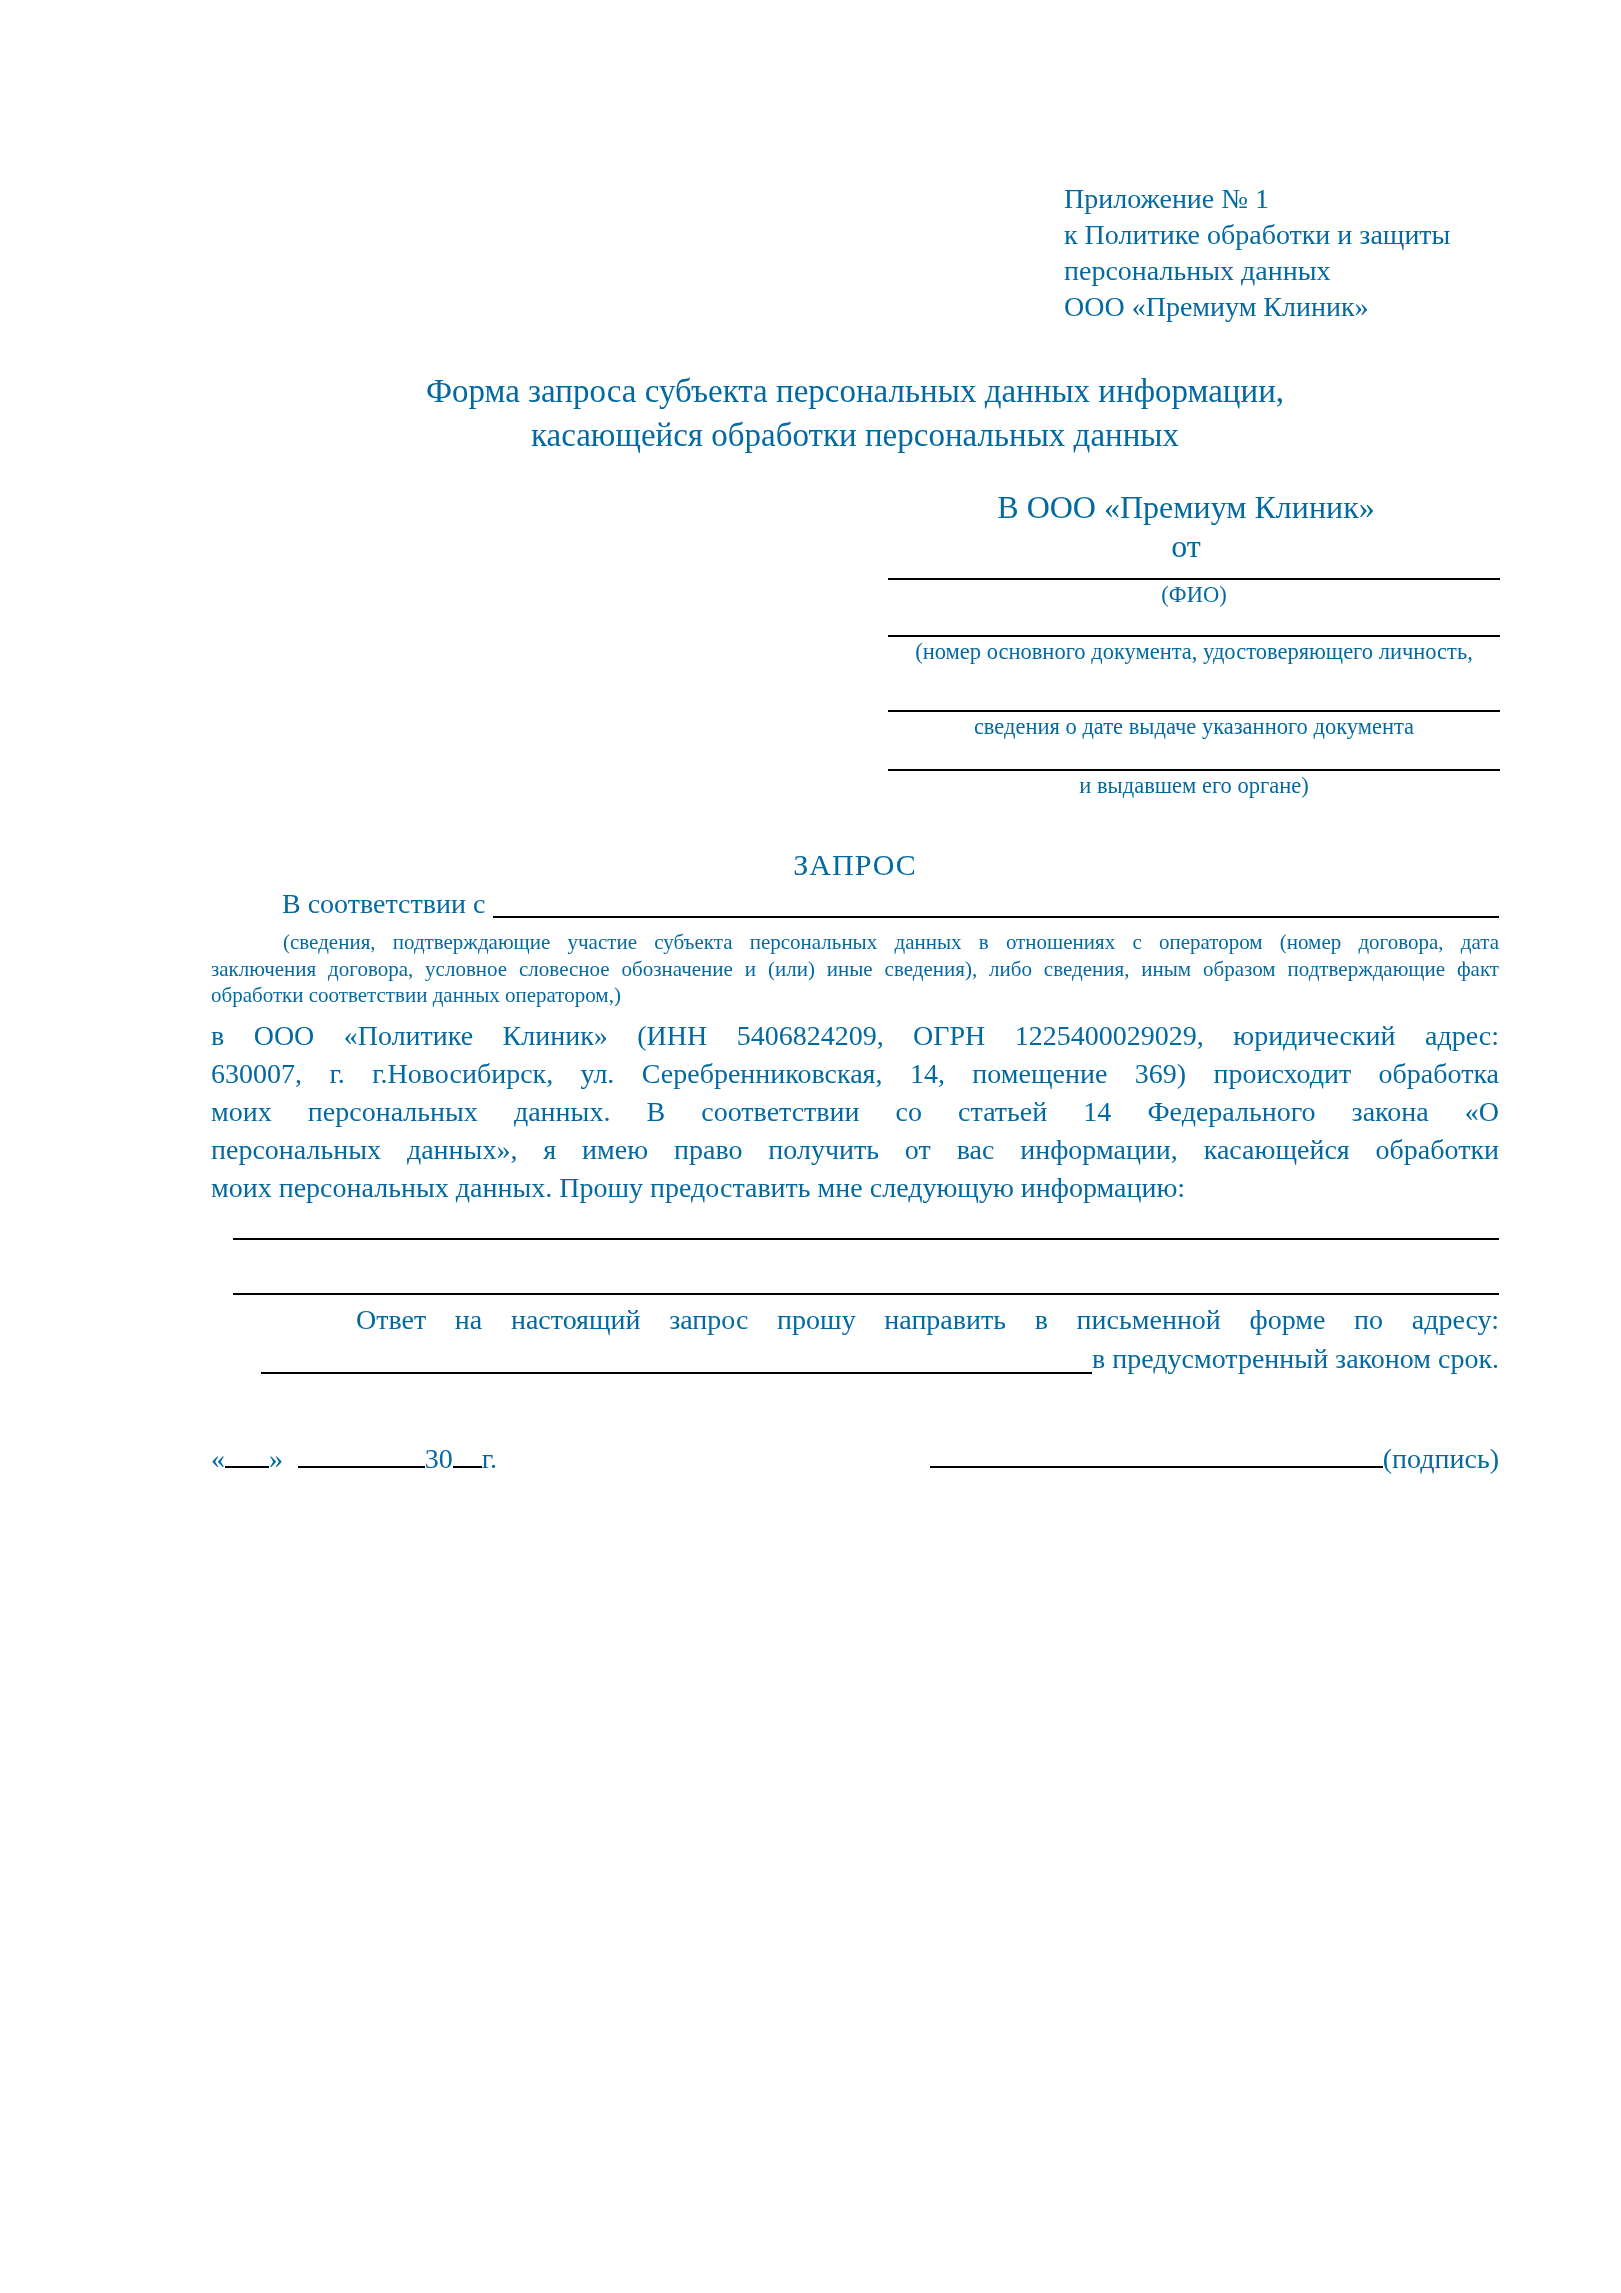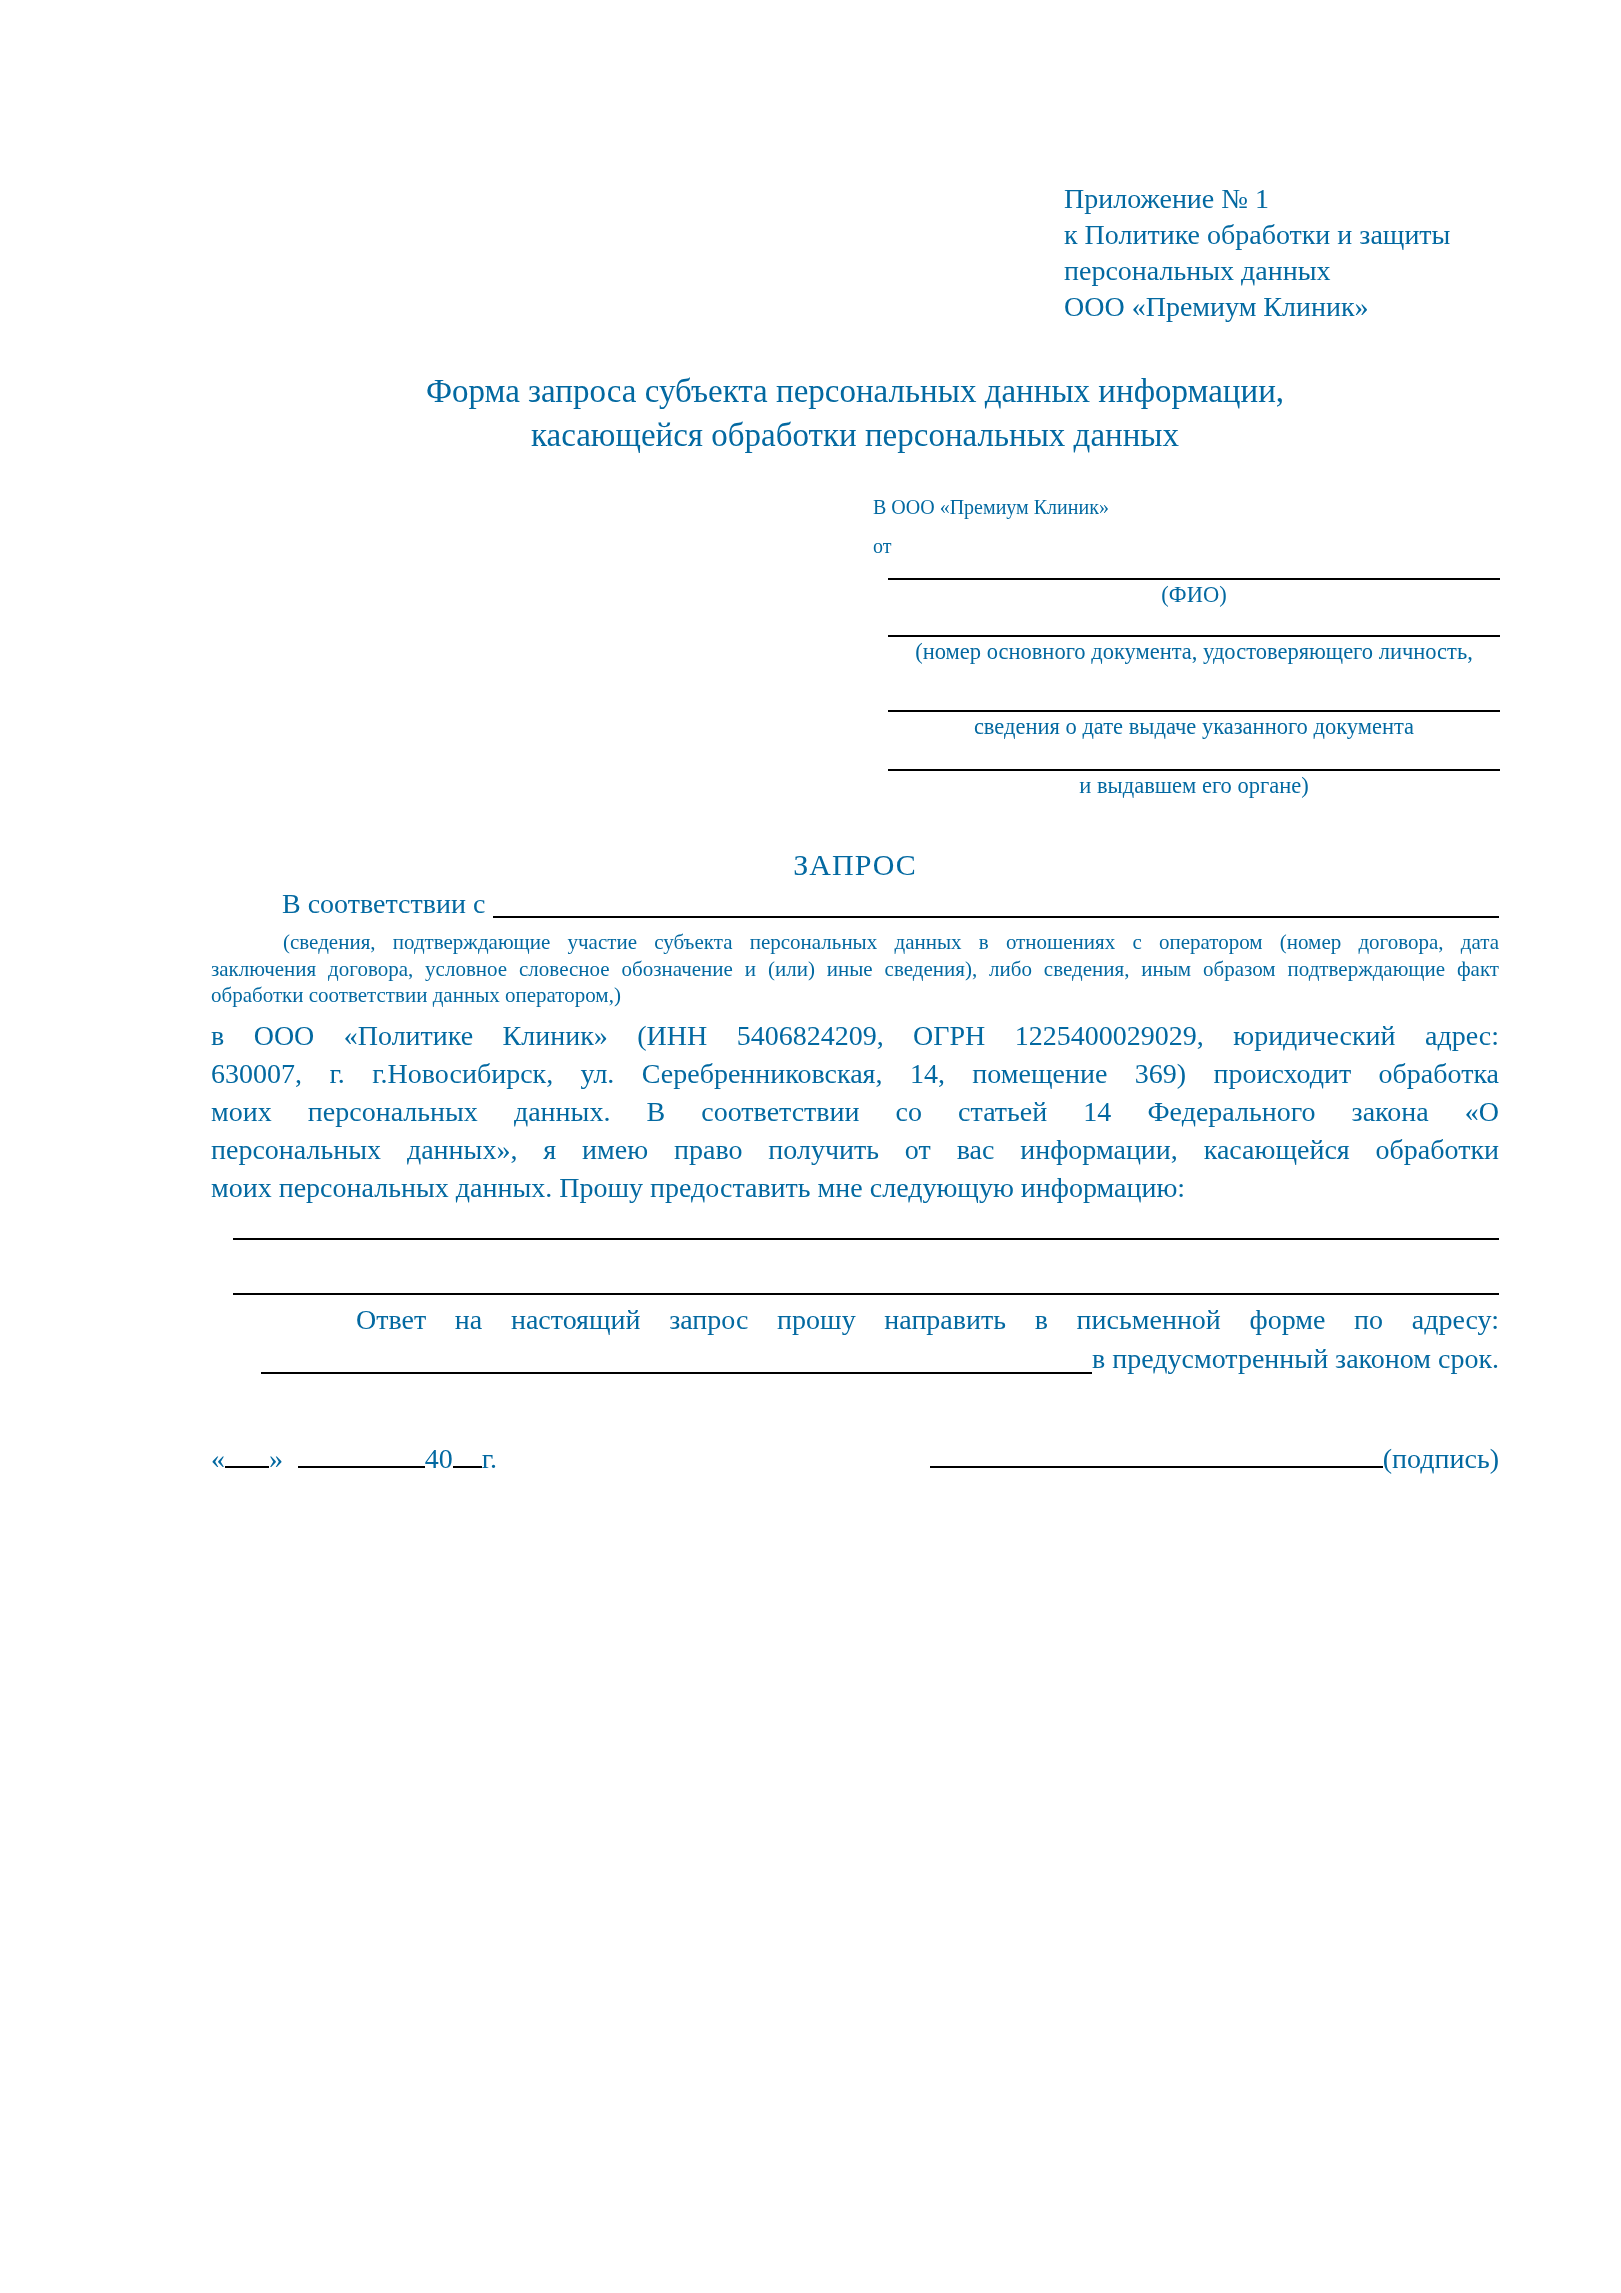"В ООО «Премиум Клиник»" .addressee { font-size: 20px -> 32px; text-align: none -> center }
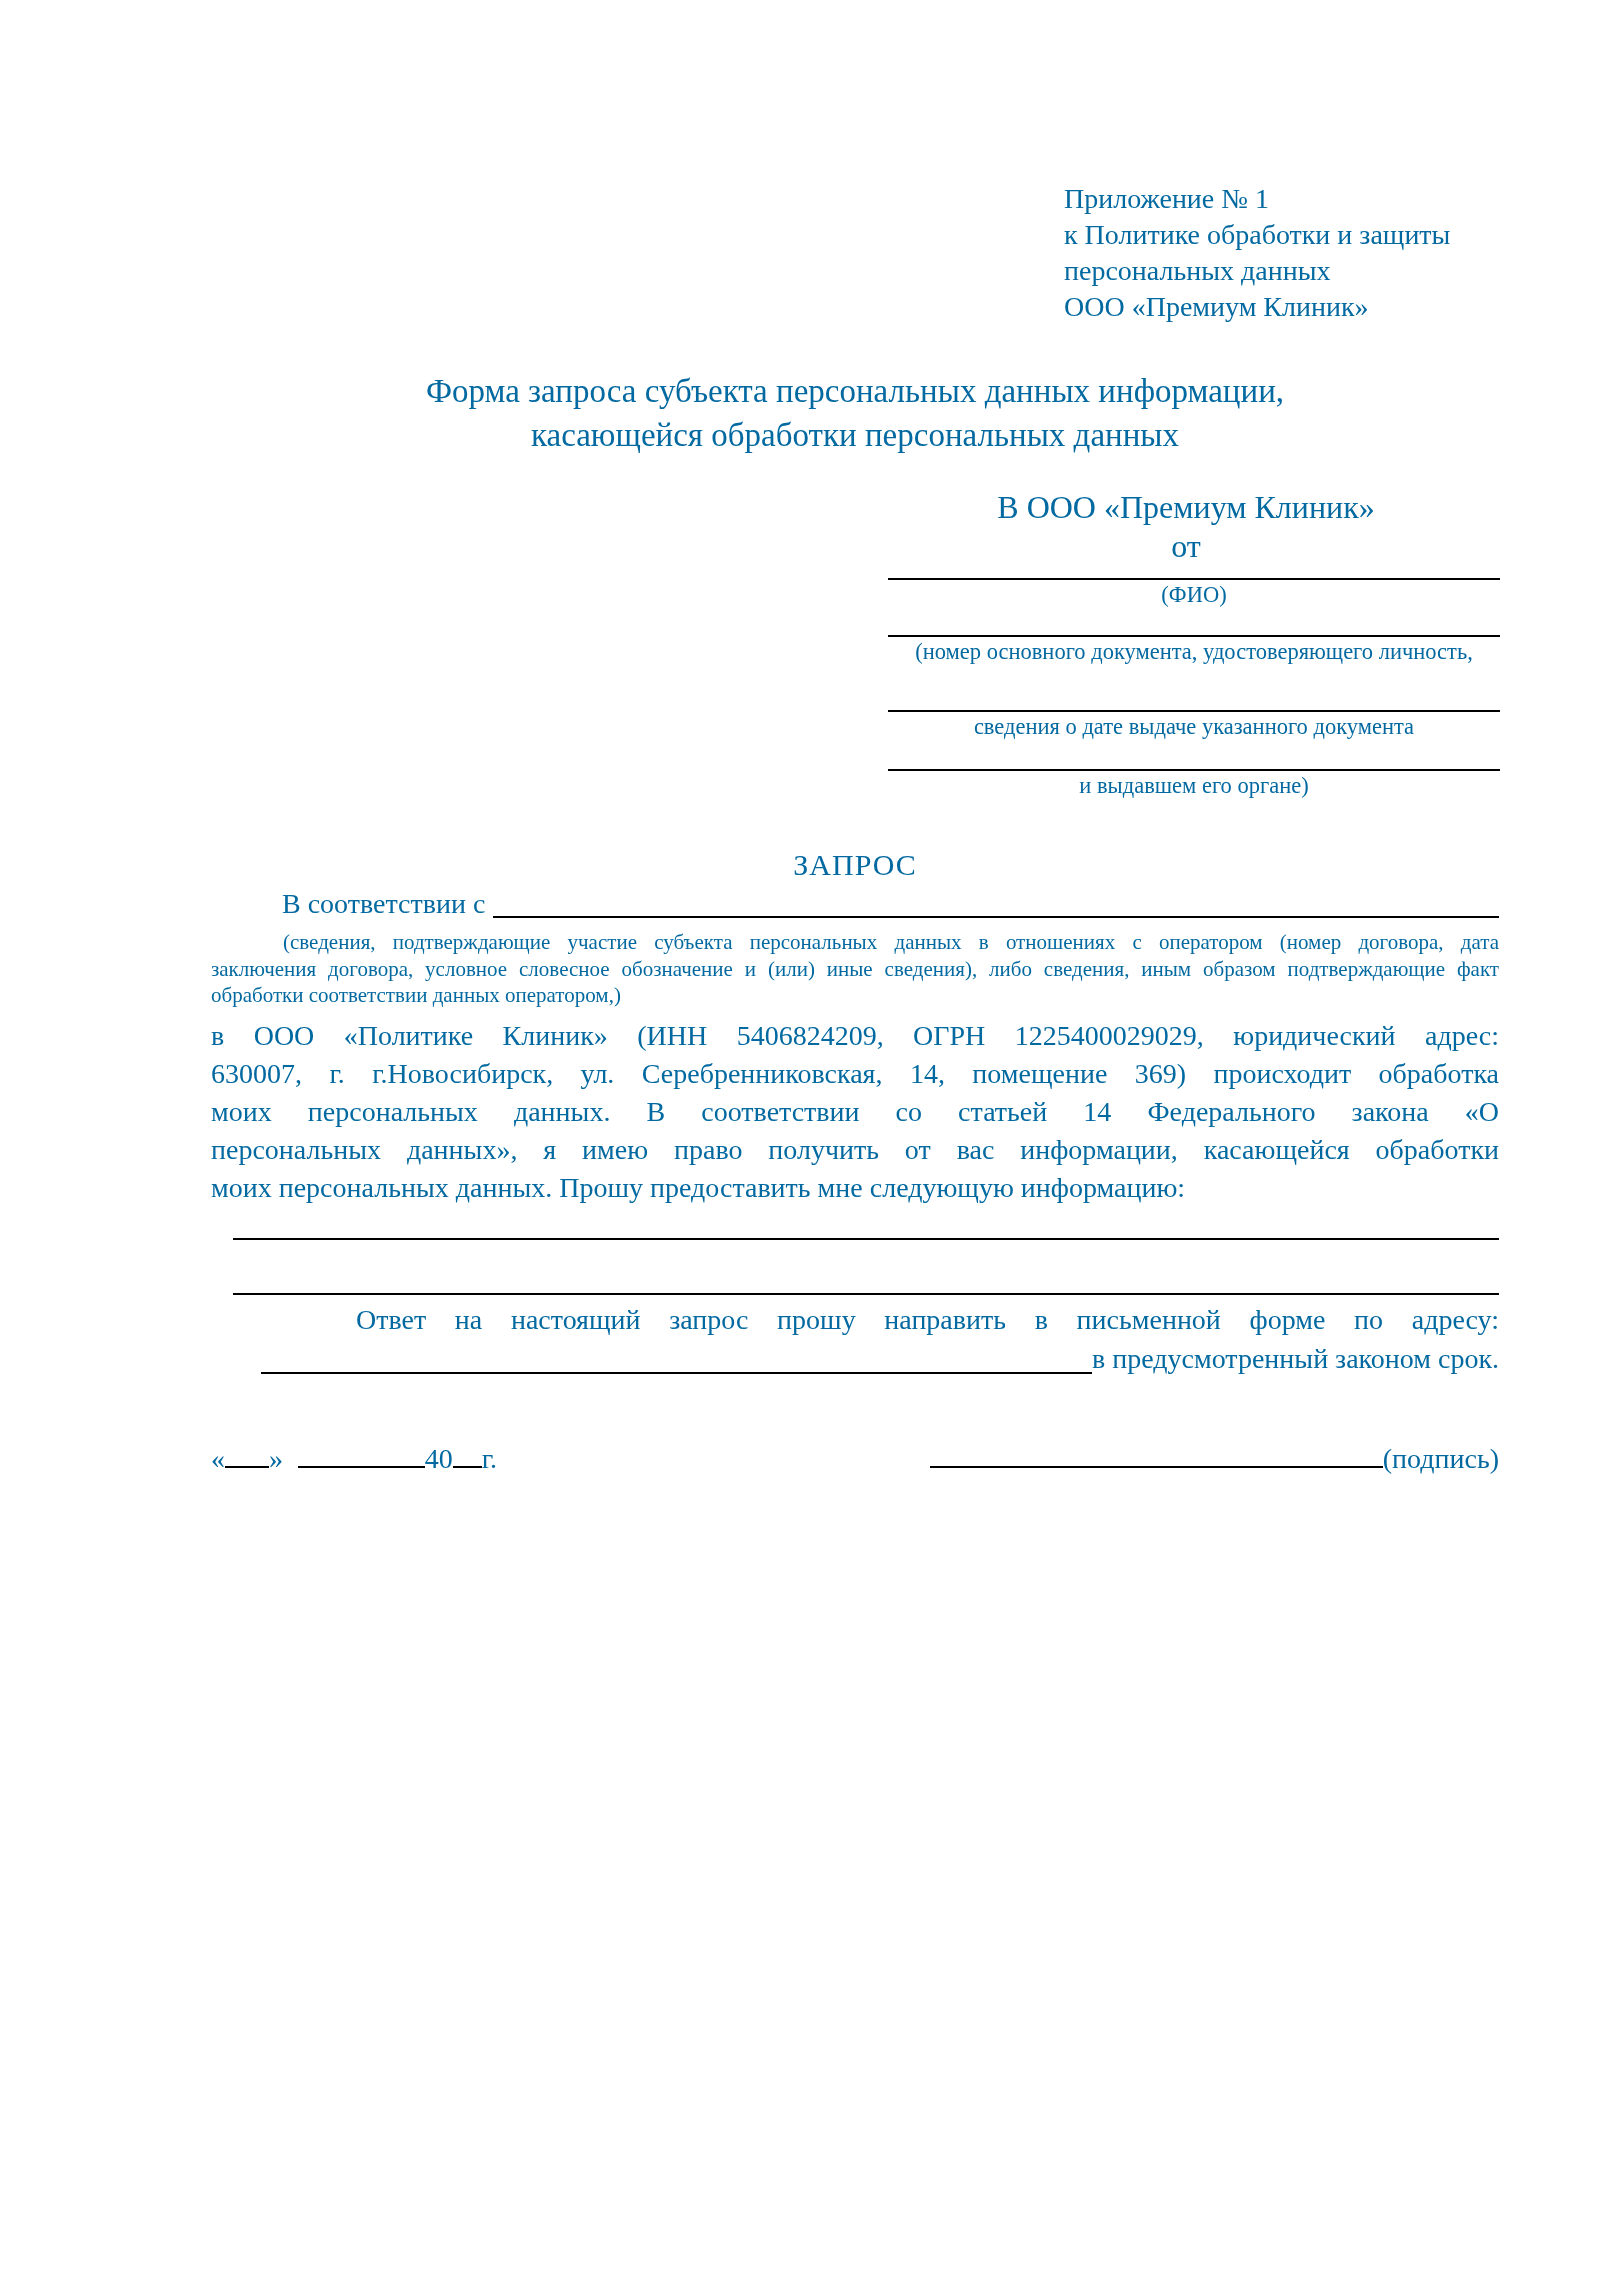"40" span { text: 40 -> 30 }
